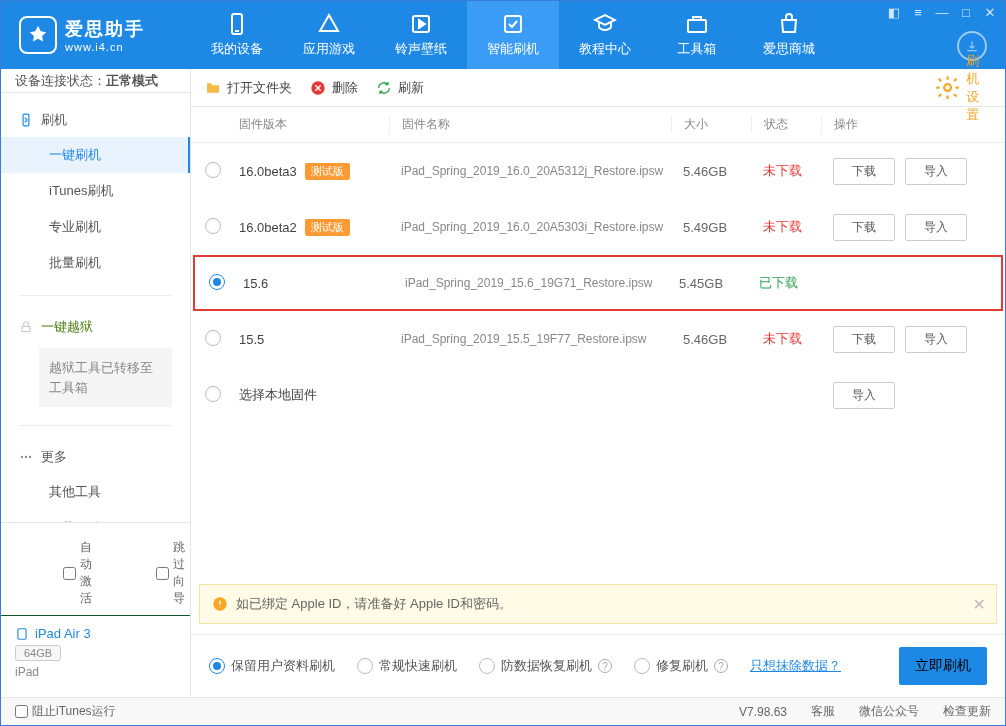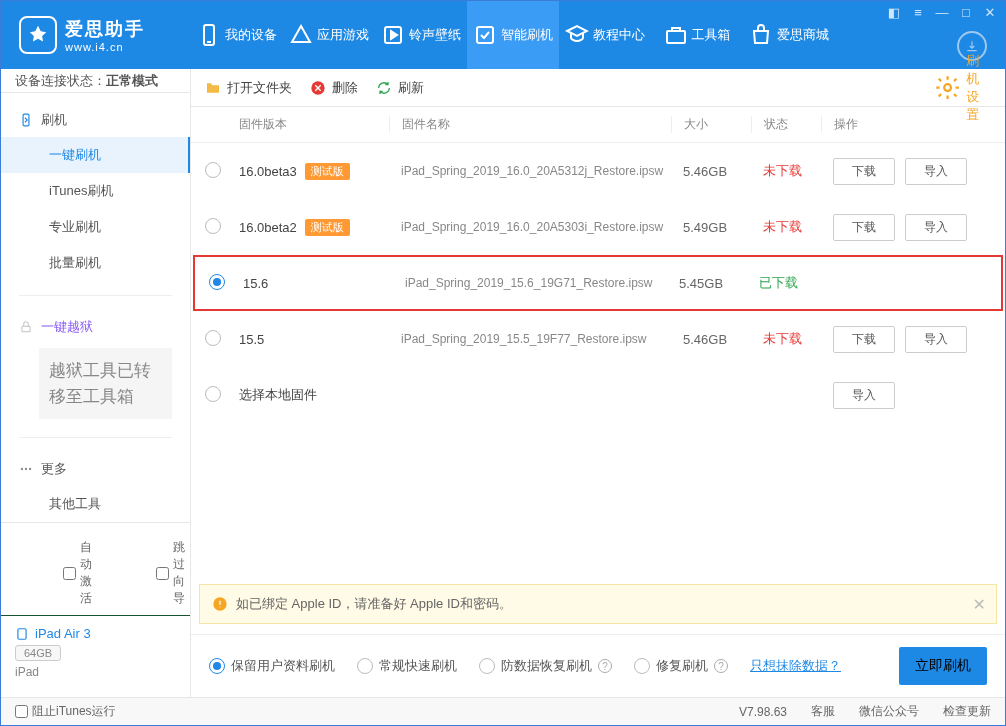"我的设备" .nav-tab { flex-direction: none -> column }
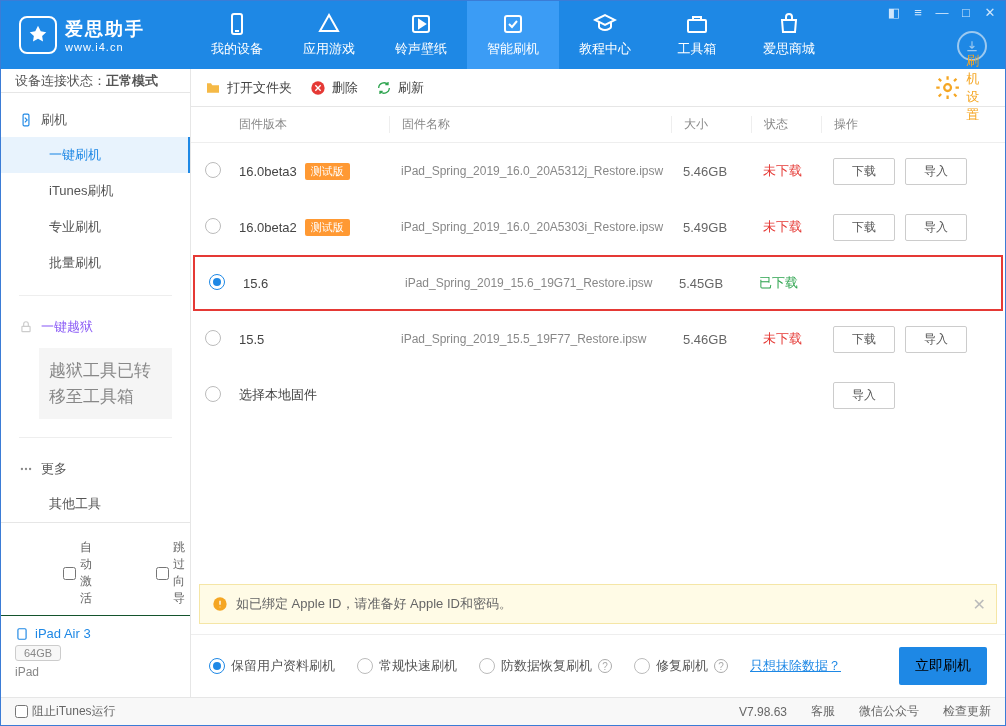"一键越狱" div.side-group-hd { color: #8b5cf6 -> #4d7c0f }
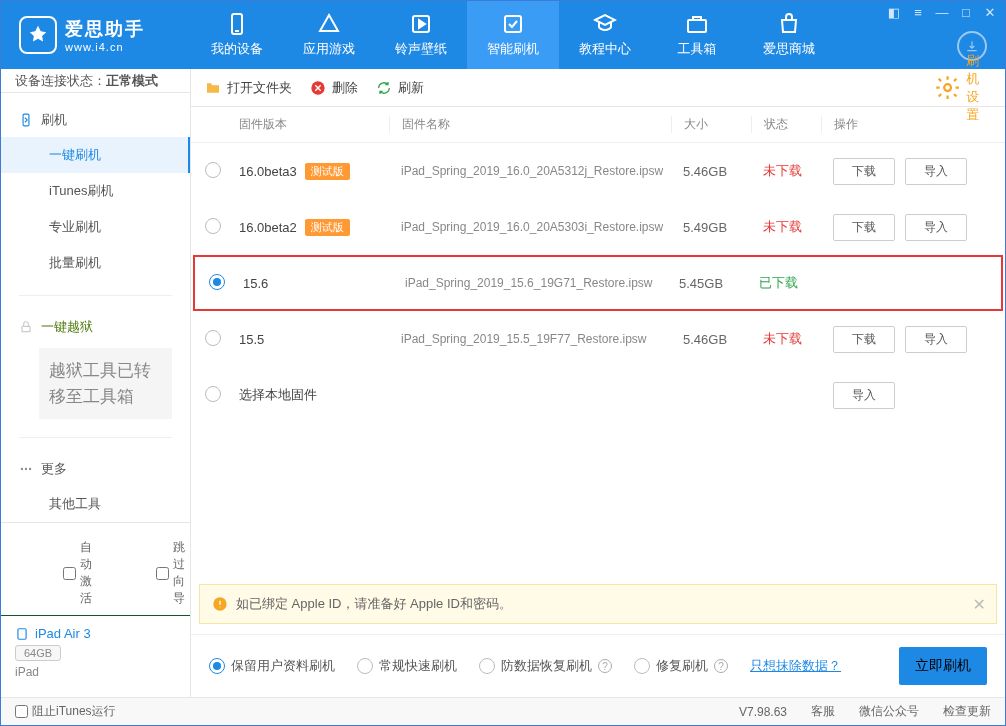"越狱工具已转移至工具箱" .side-note { font-size: 17px -> 13px }
